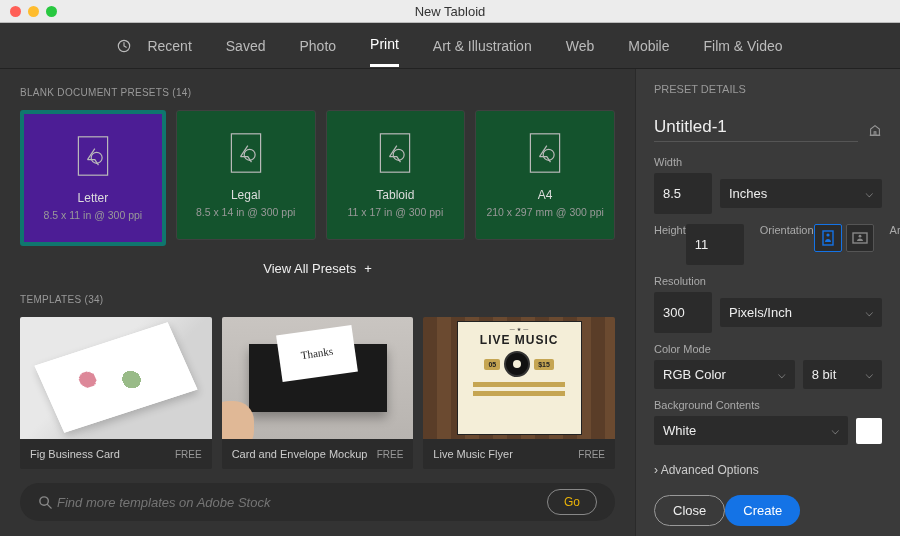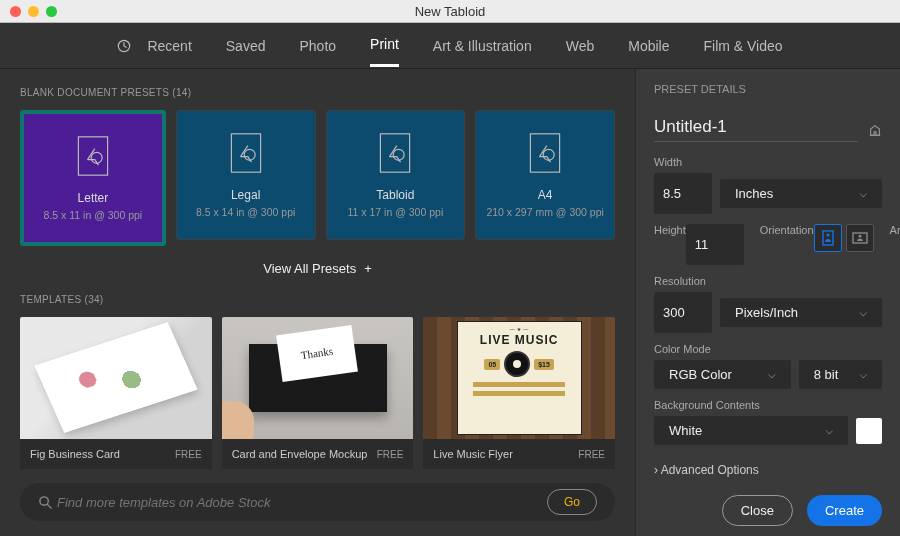"Legal" .preset-card { background: #0c4a6e -> #14532d }
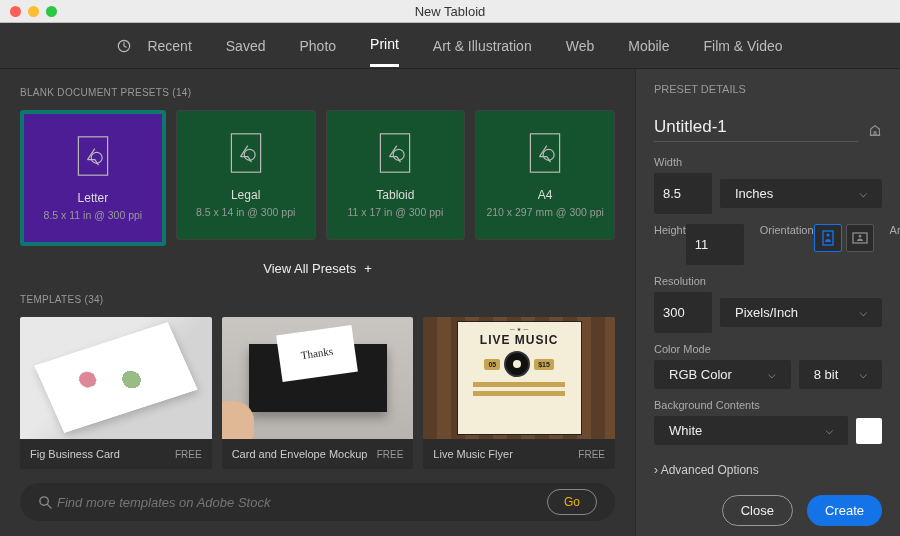"Inches" .select-box { padding: 7px 15px -> 7px 9px }
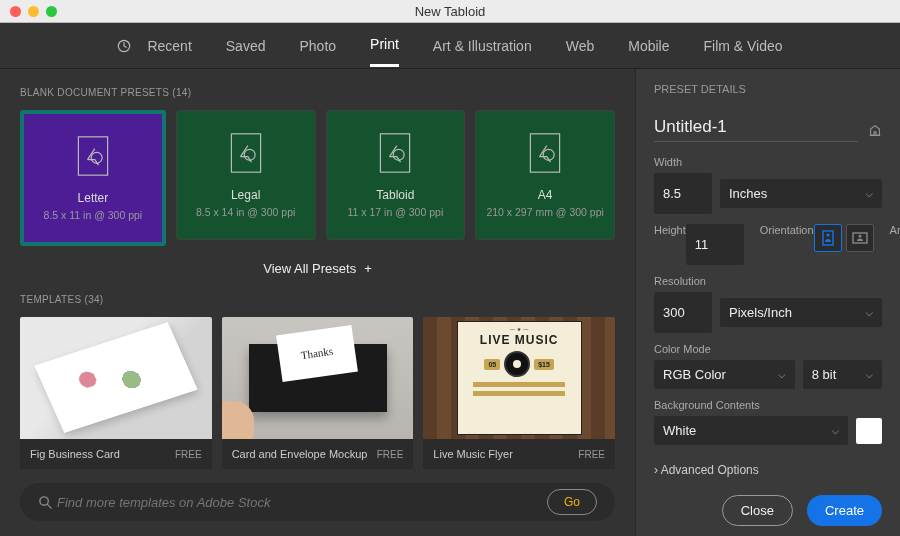"Close" .right-footer { gap: 14px -> 0; justify-content: flex-end -> none }
